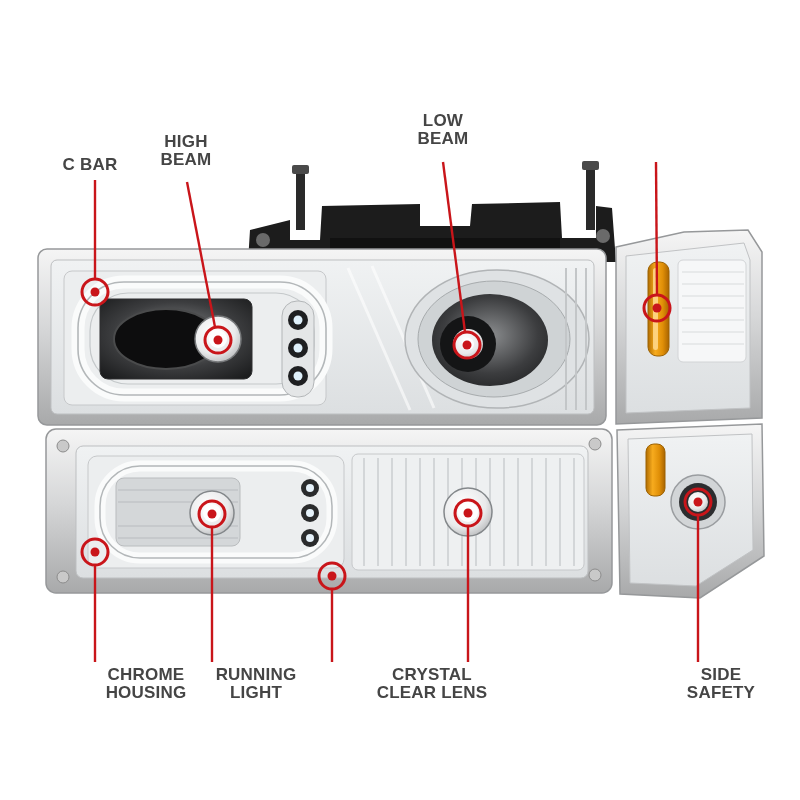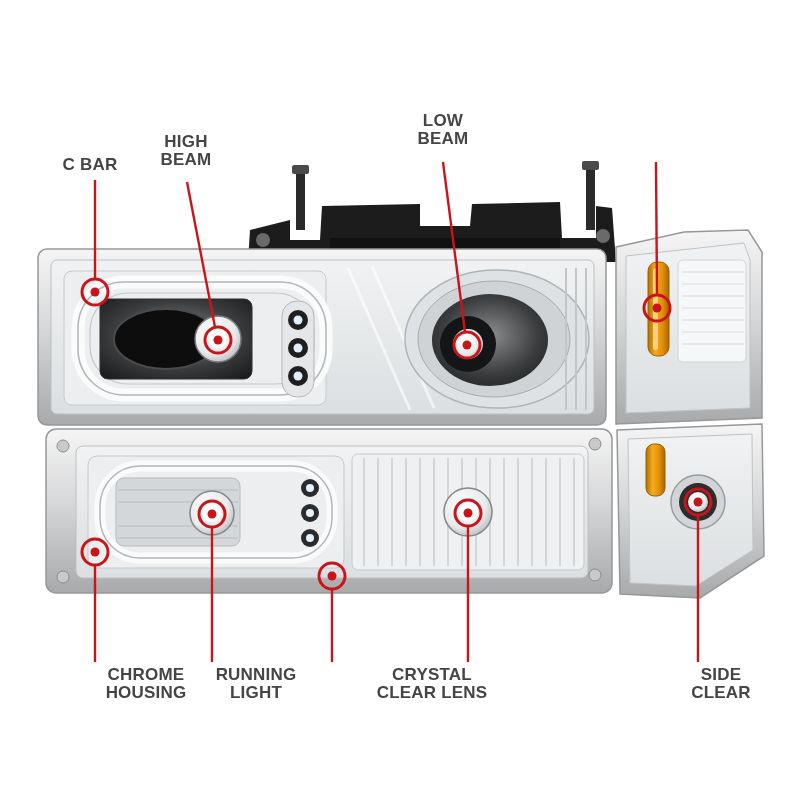"SIDE" div.callout-label { text: CLEAR -> SAFETY }
